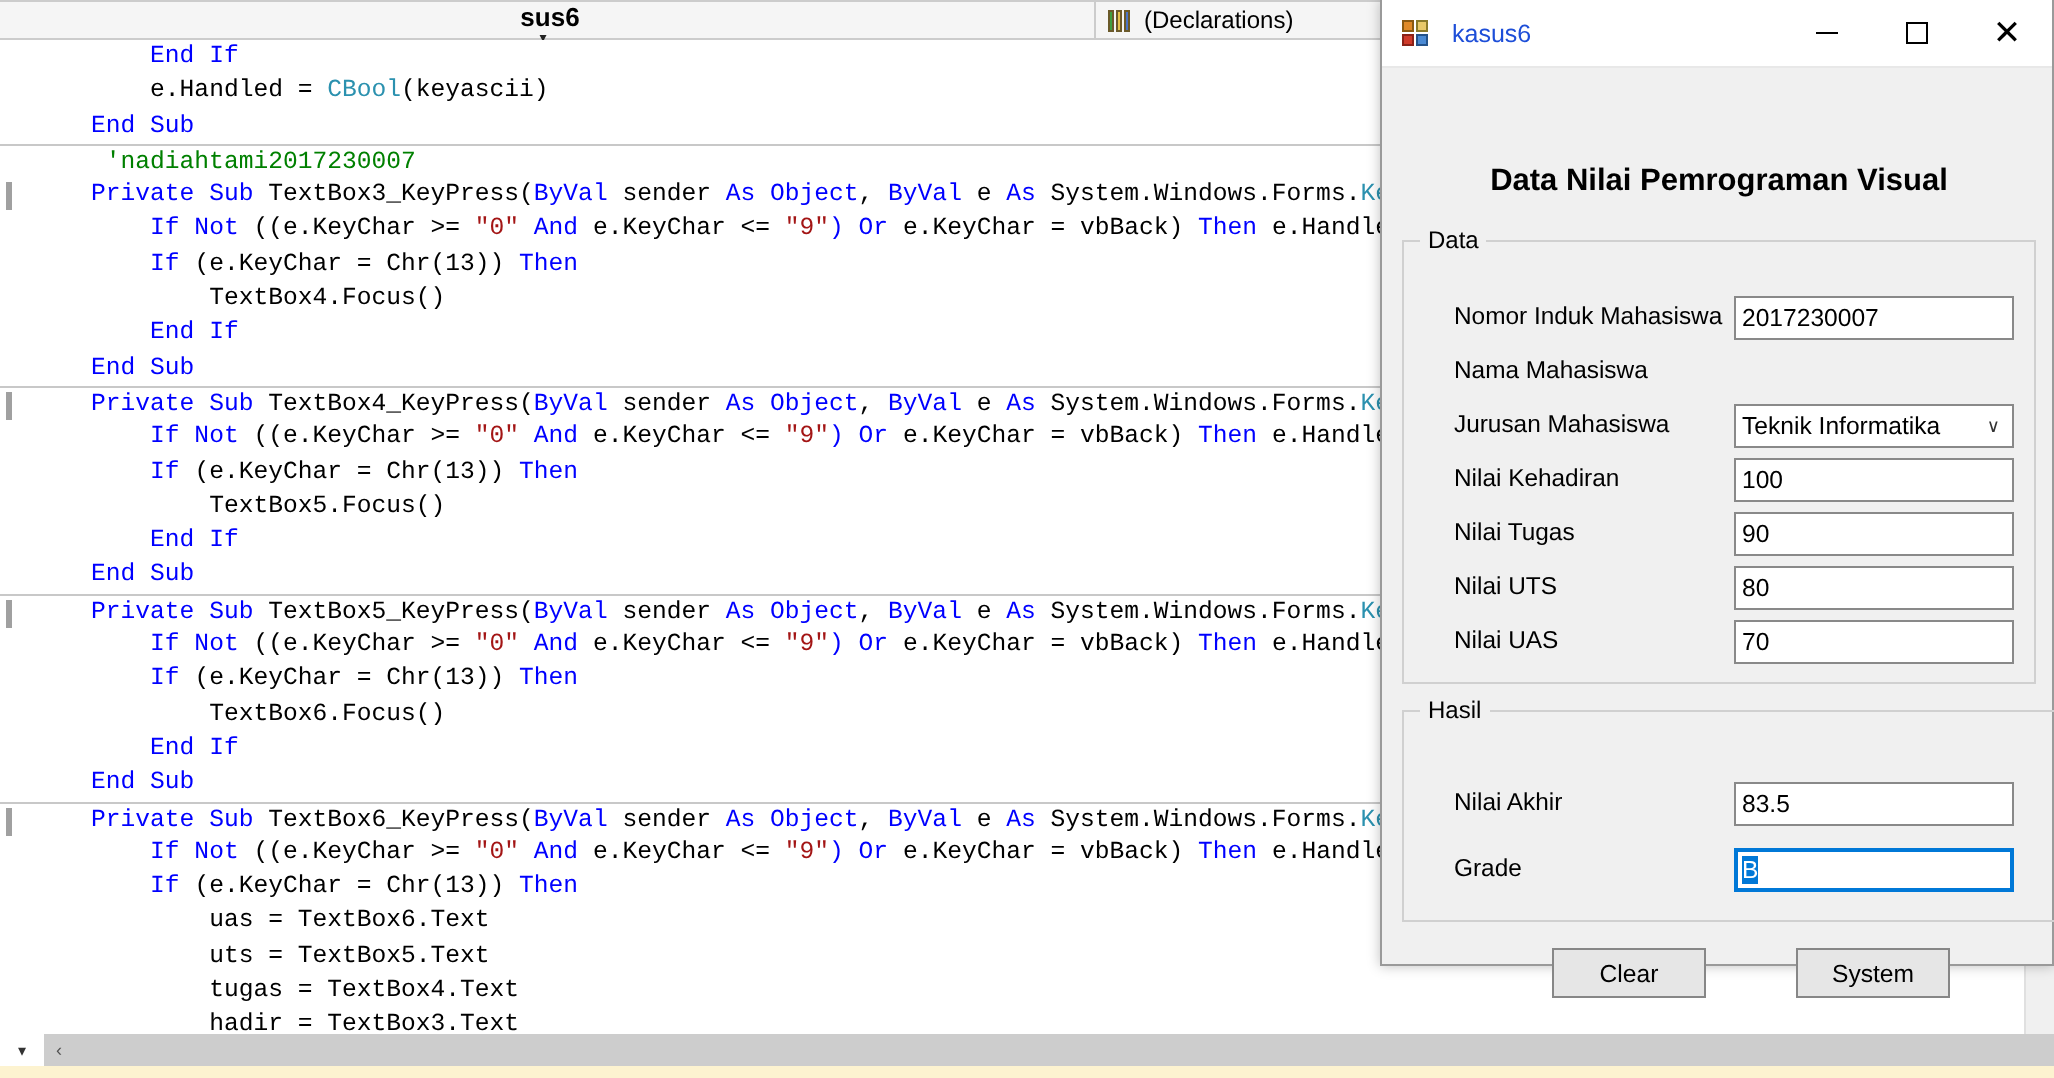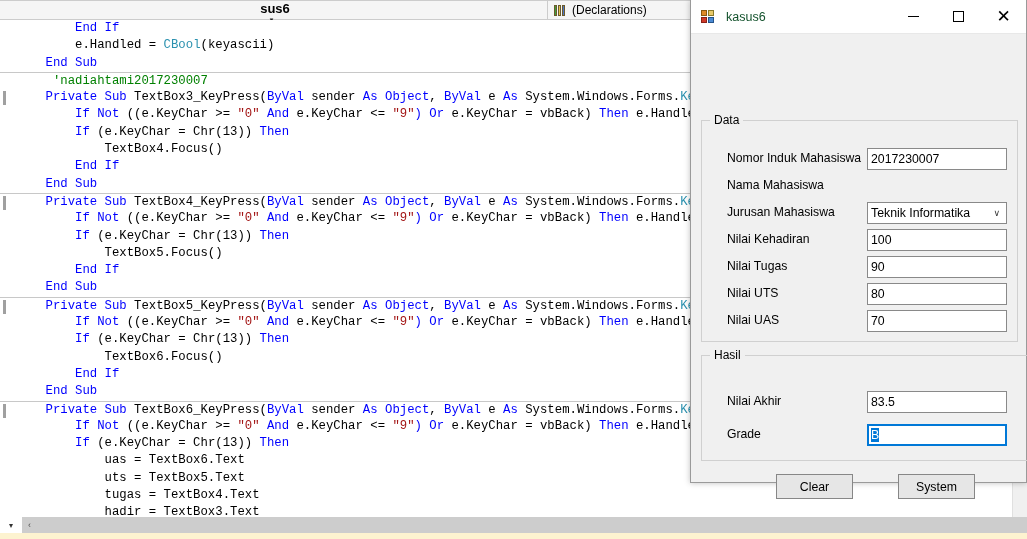"kasus6" #dlg-title { color: #14532d -> #1d4ed8 }
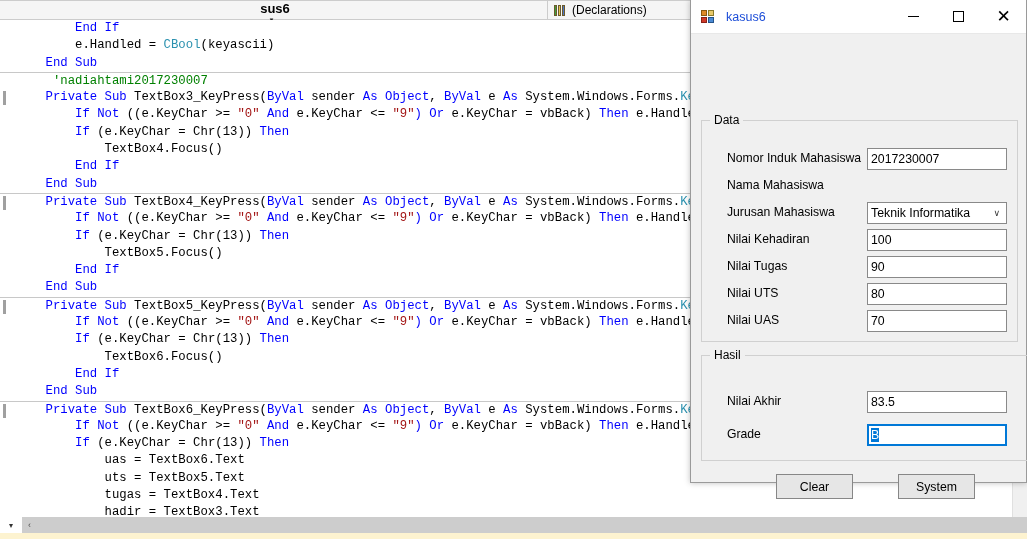"Data Nilai Pemrograman Visual" div { html: none -> <div>Data Nilai Pemrograman Visual</div> }
